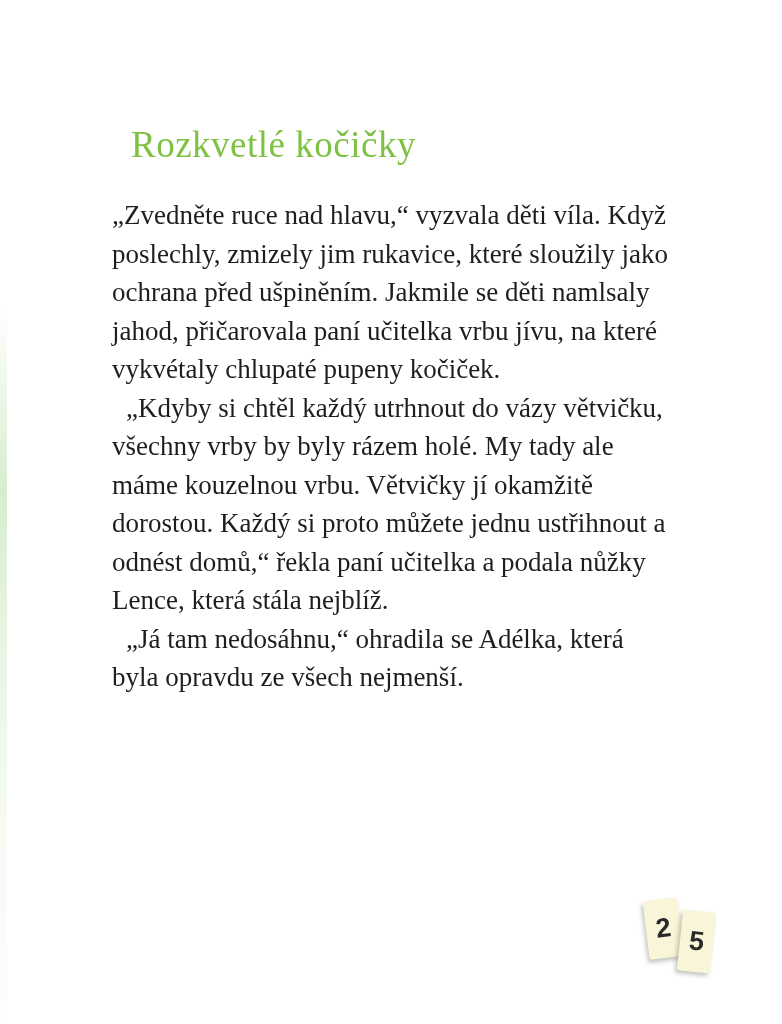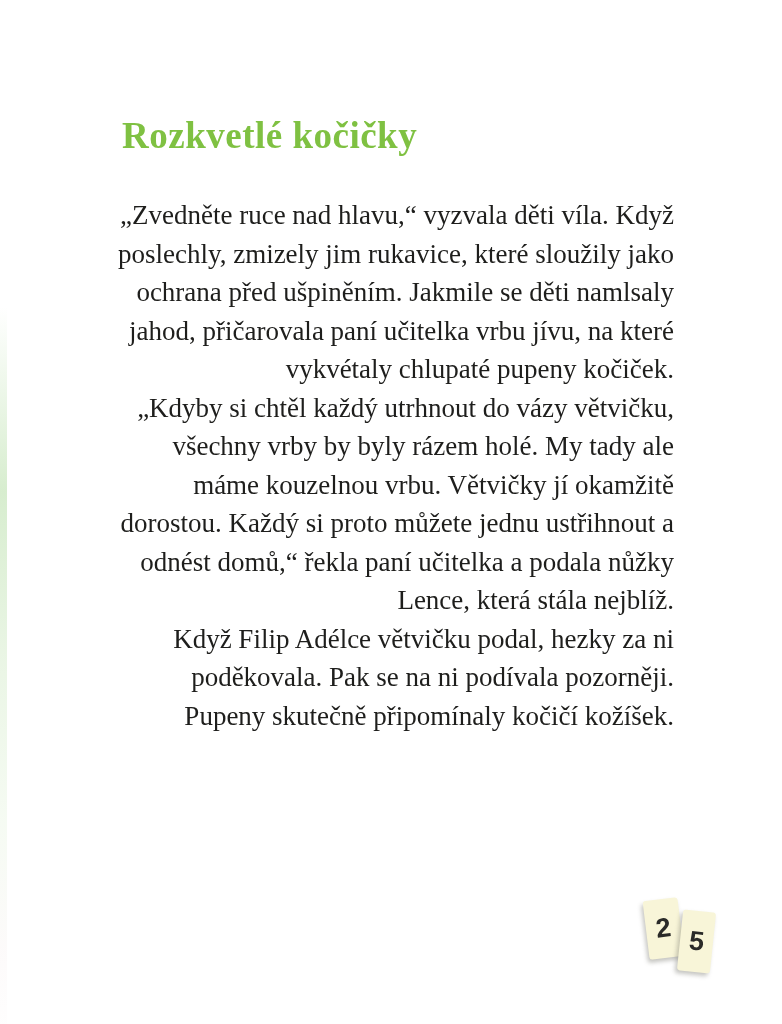"Rozkvetlé kočičky" .chapter-title { font-weight: bold -> normal; margin: 0 -> 9px }
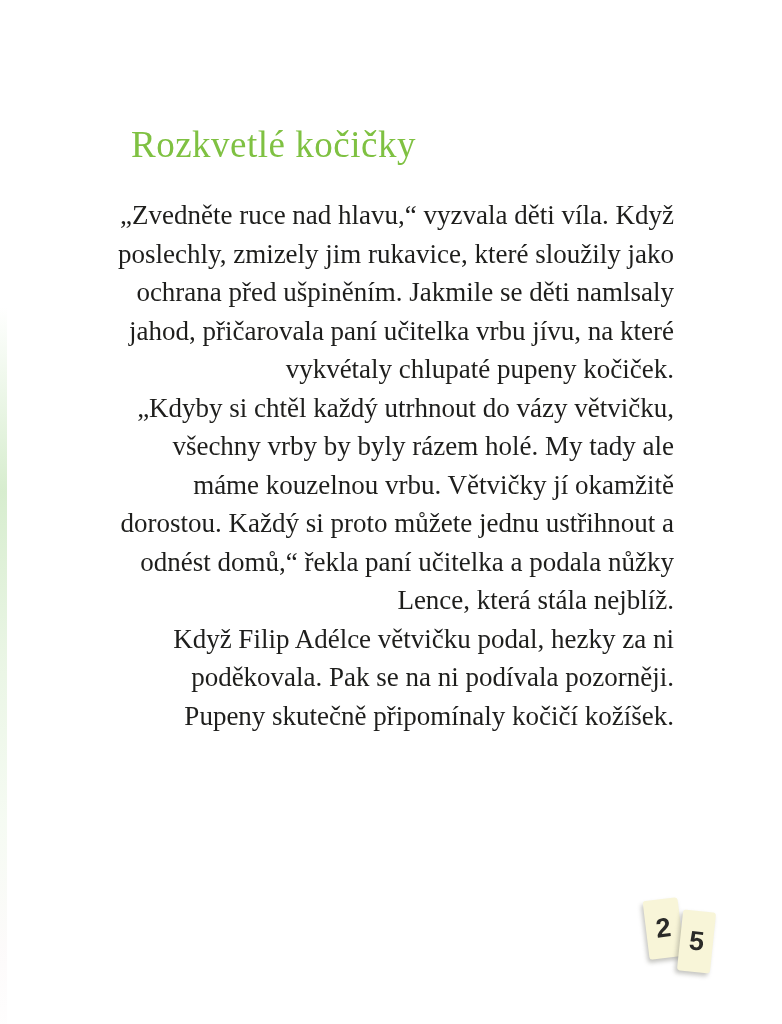"„Zvedněte ruce nad hlavu,“ vyzvala" .story { text-align: right -> left }
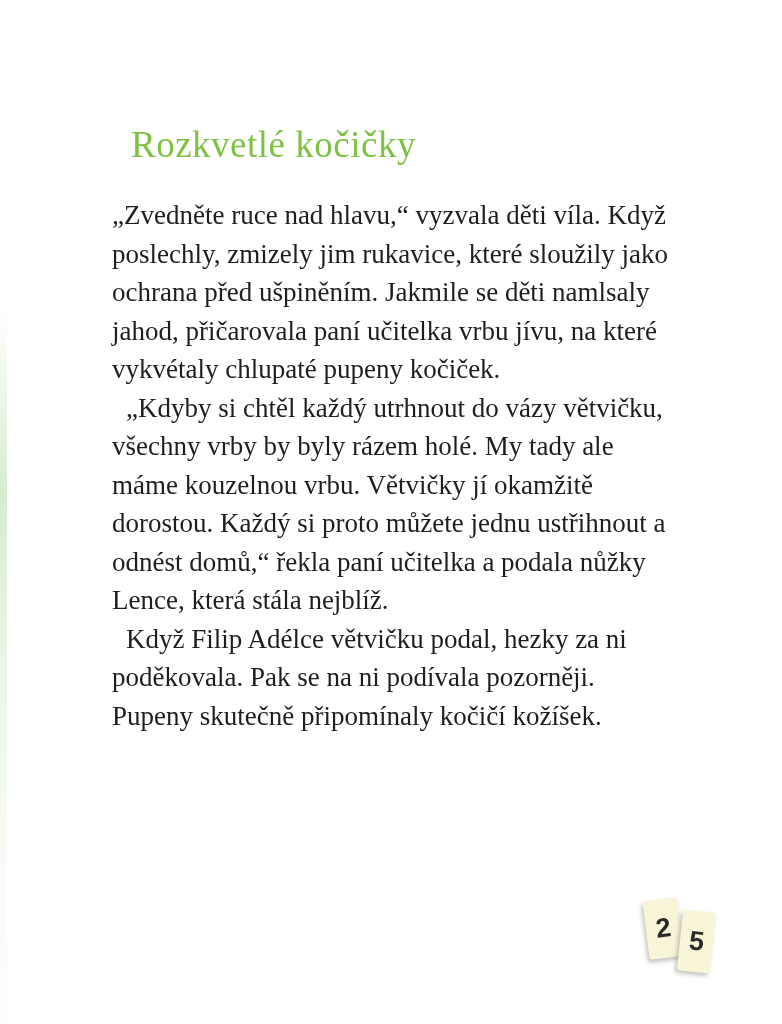"„Já tam nedosáhnu,“ ohradila se" p { html: none -> <p>„Já tam nedosáhnu,“ ohradila se Adélka, která byla opravdu ze všech nejmenší.</p> }
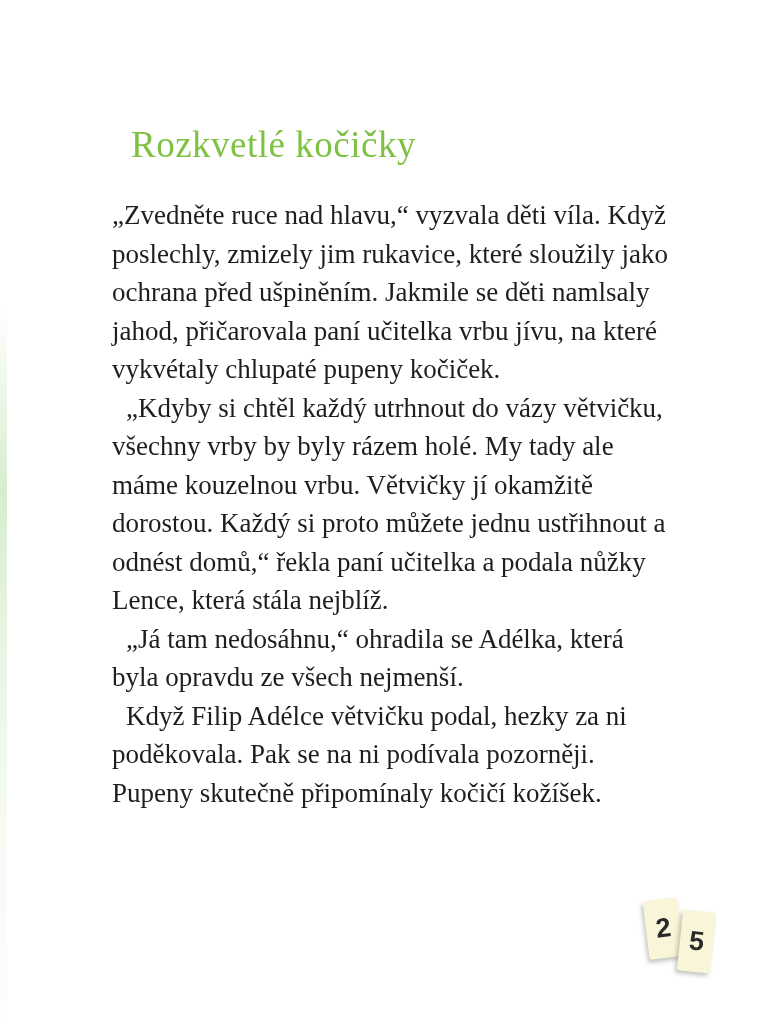"Když Filip Adélce větvičku podal," p { html: <p>Když Filip Adélce větvičku podal, hezky za ni poděkovala. Pak se na ni podívala pozorněji. Pupeny skutečně připomínaly kočičí kožíšek.</p> -> none }
